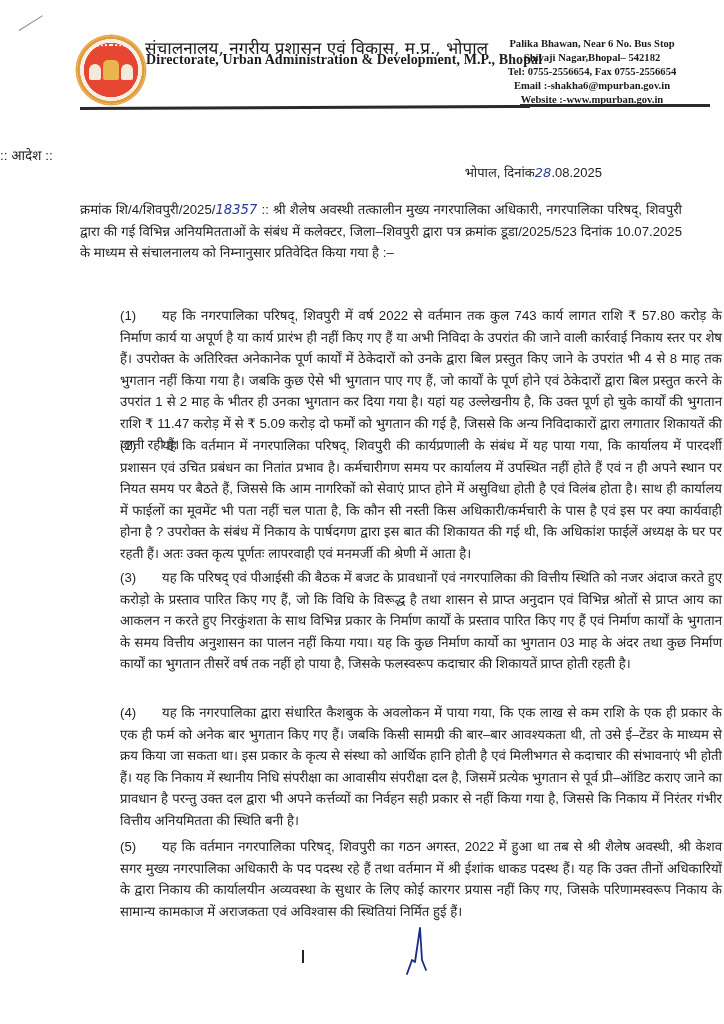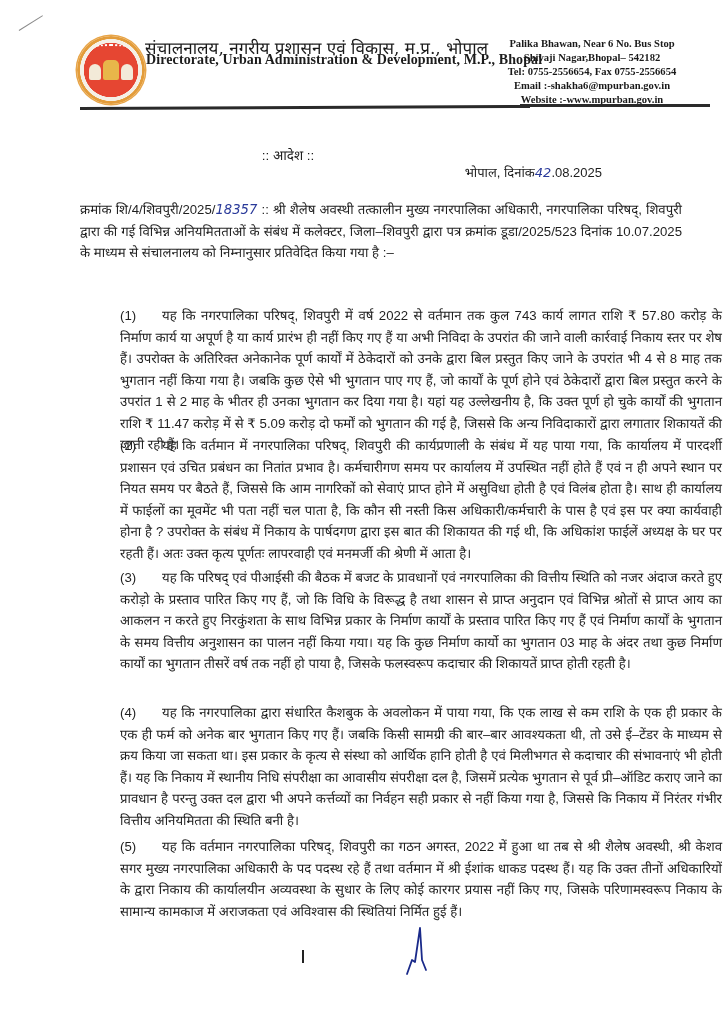":: आदेश ::" .title { text-align: center -> left }
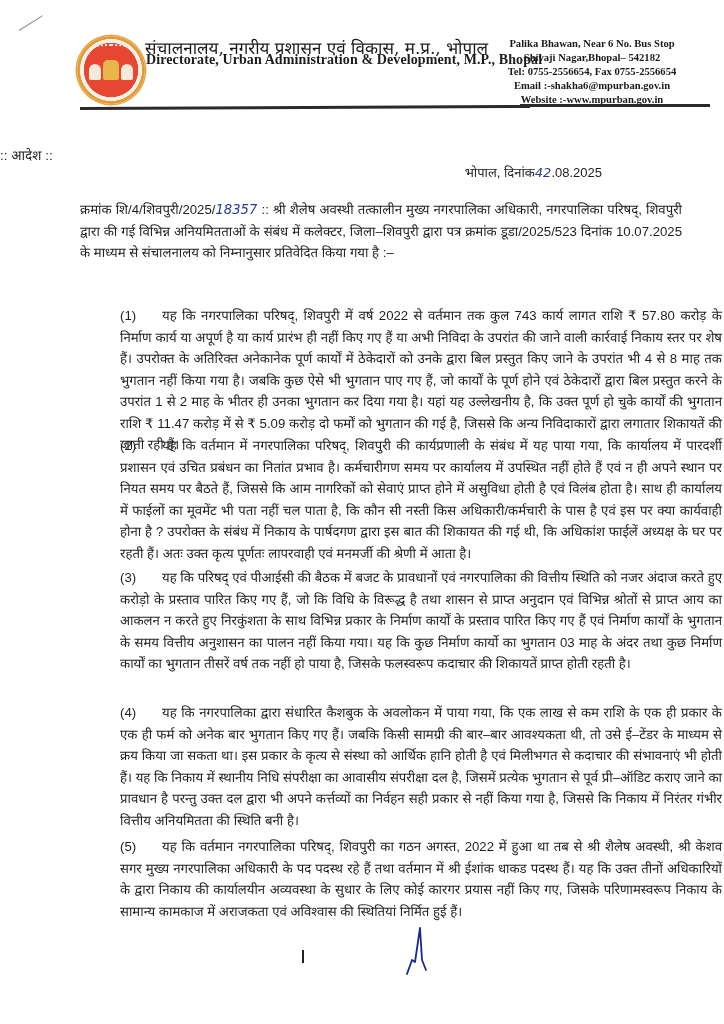"42" span.hw { text: 42 -> 28 }
